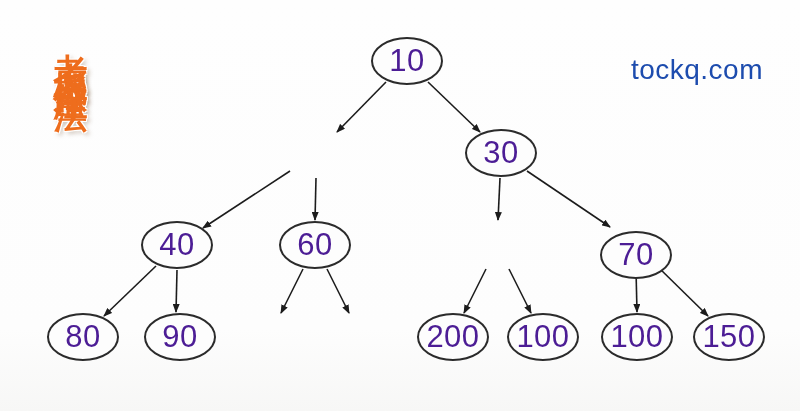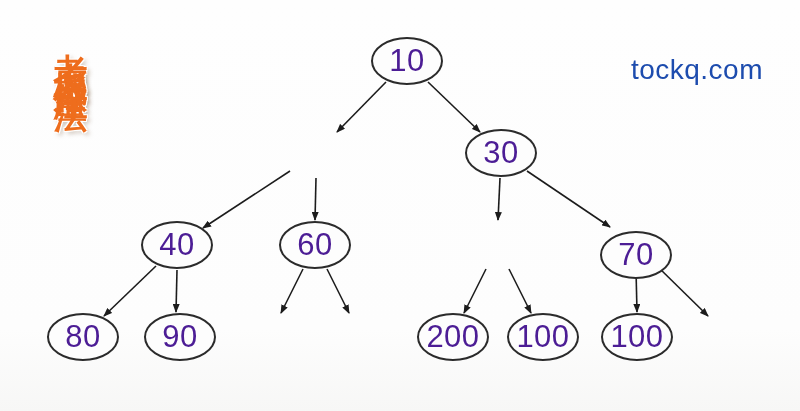"150" div.node { html: none -> <div> <span>150</span> </div> }
